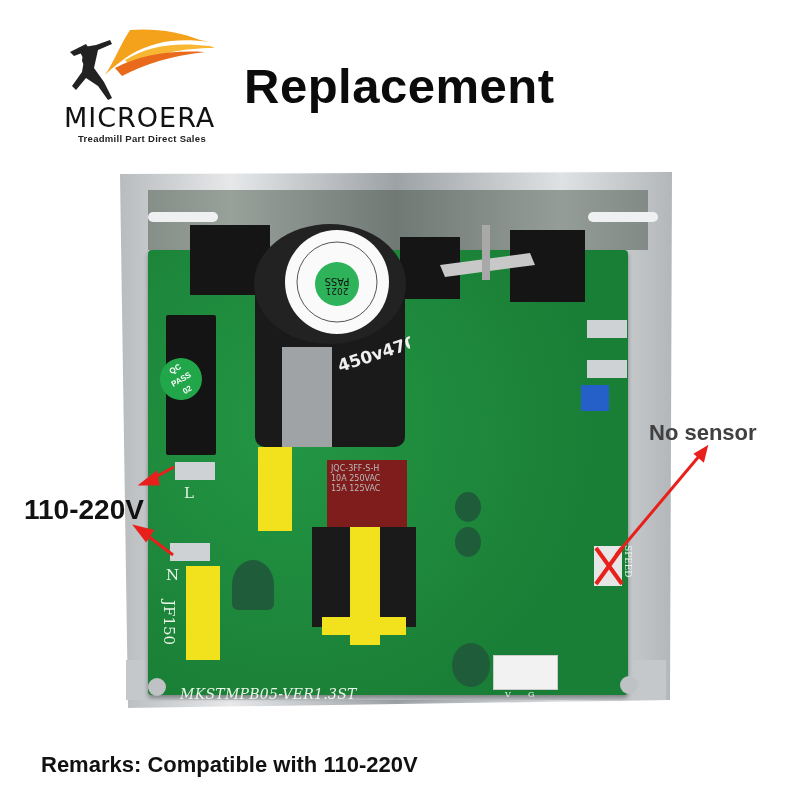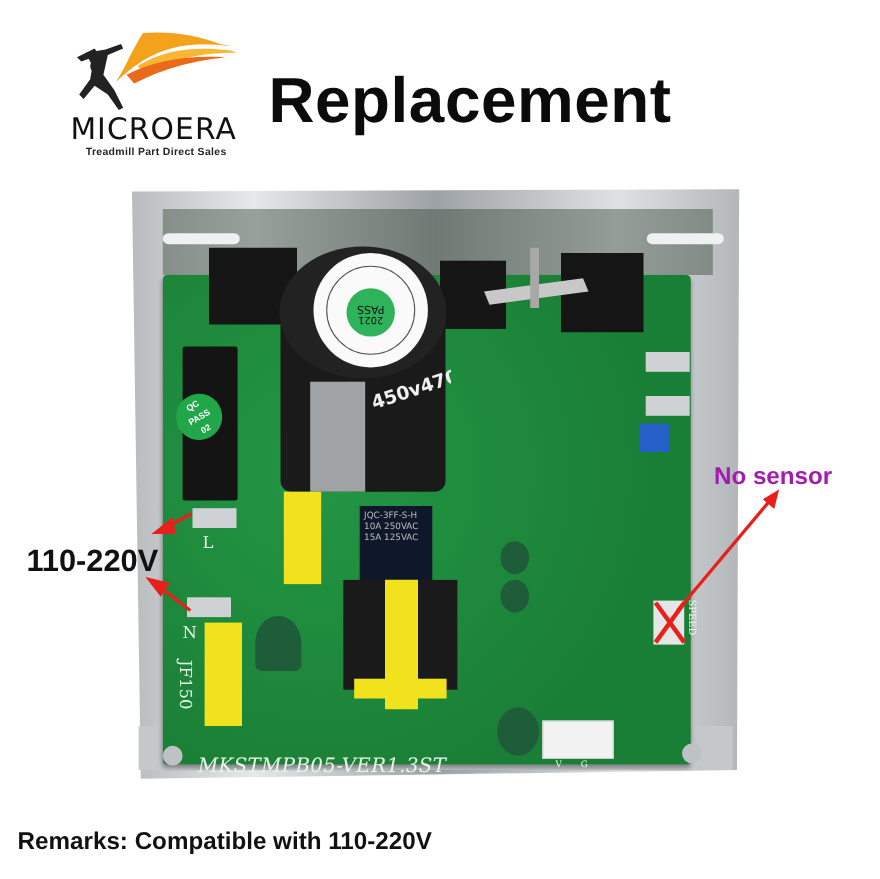"Replacement" .title { font-size: 58px -> 49px }
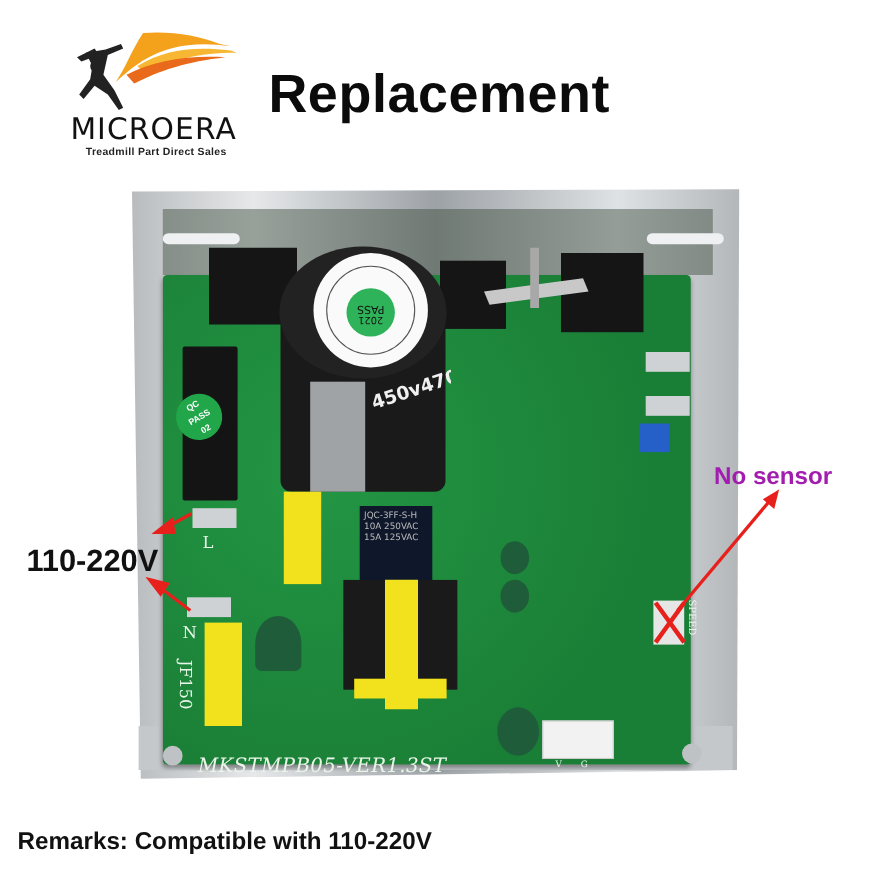"No sensor" .nosensor { color: #a21caf -> #404040 }
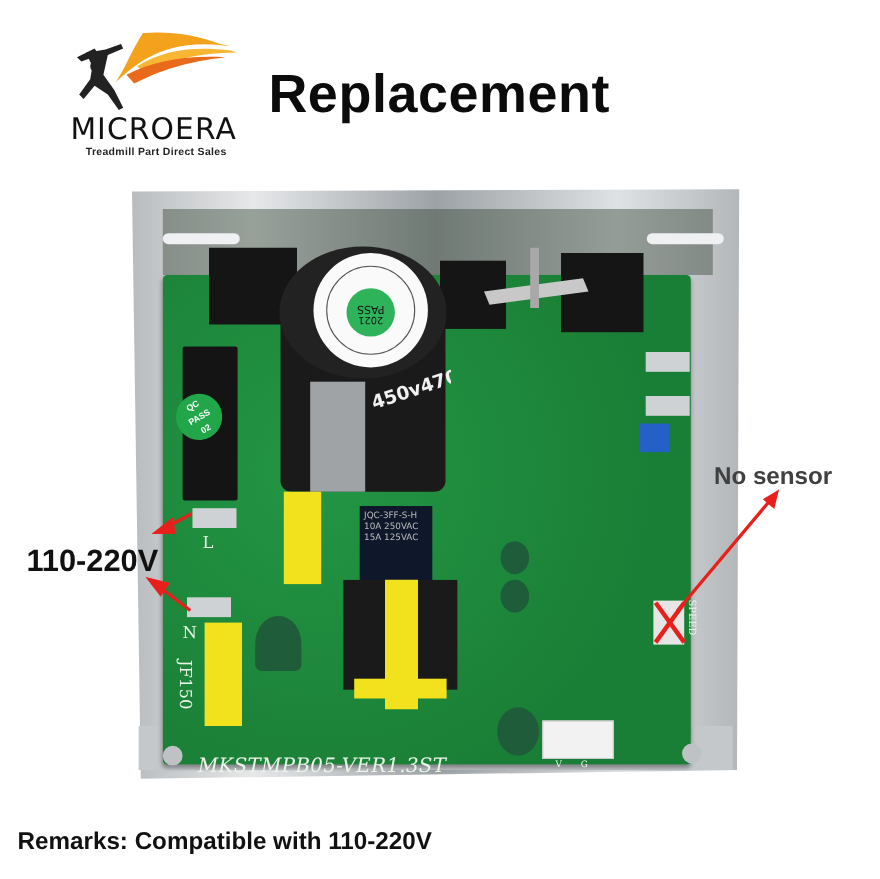"JQC-3FF-S-H" div.abs { background: #0f172a -> #7f1d1d; width: 66px -> 80px }
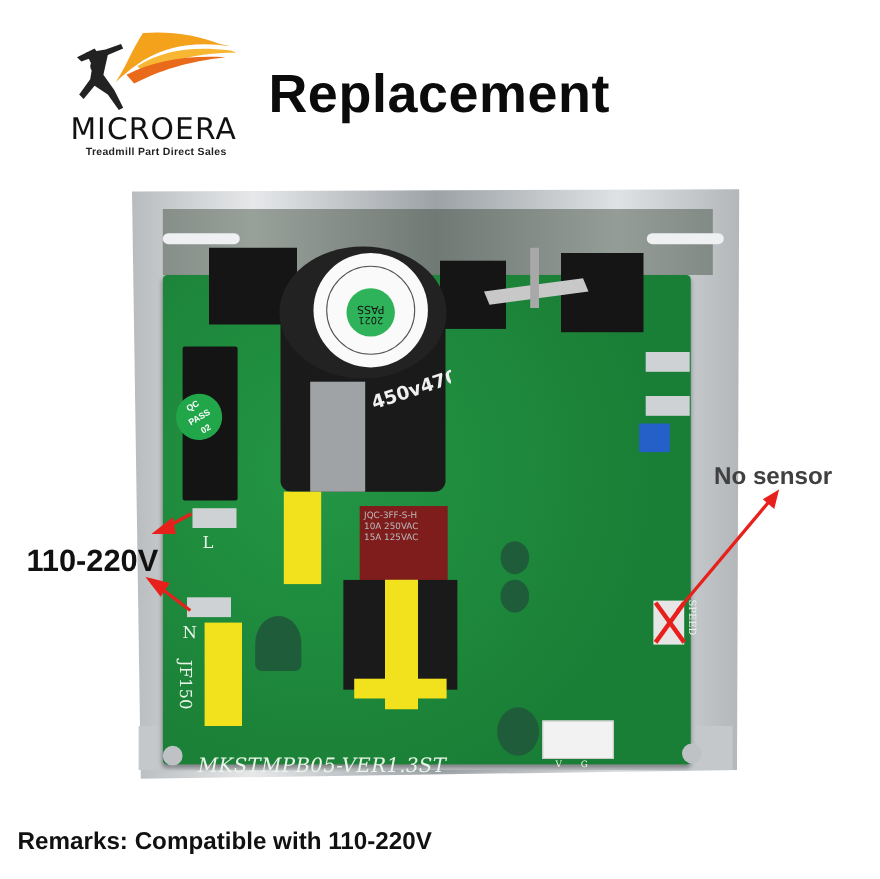"MKSTMPB05-VER1.3ST" .pcb-model { font-size: 18px -> 14px }
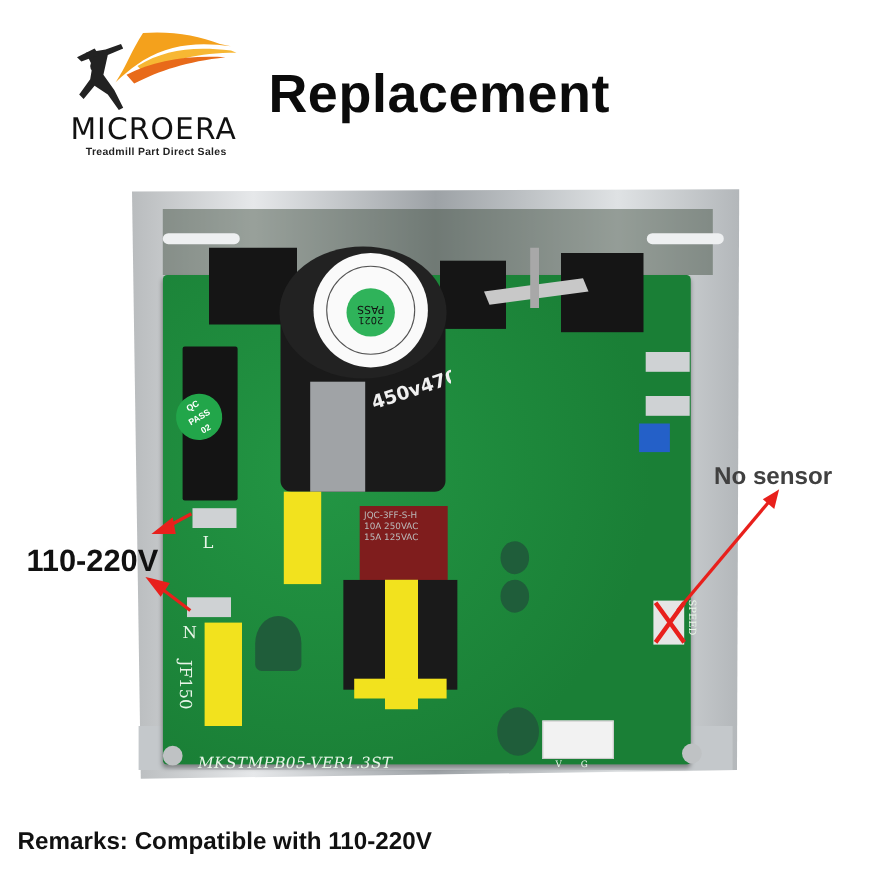"Remarks: Compatible with 110-220V" .remark { left: 16px -> 41px }
